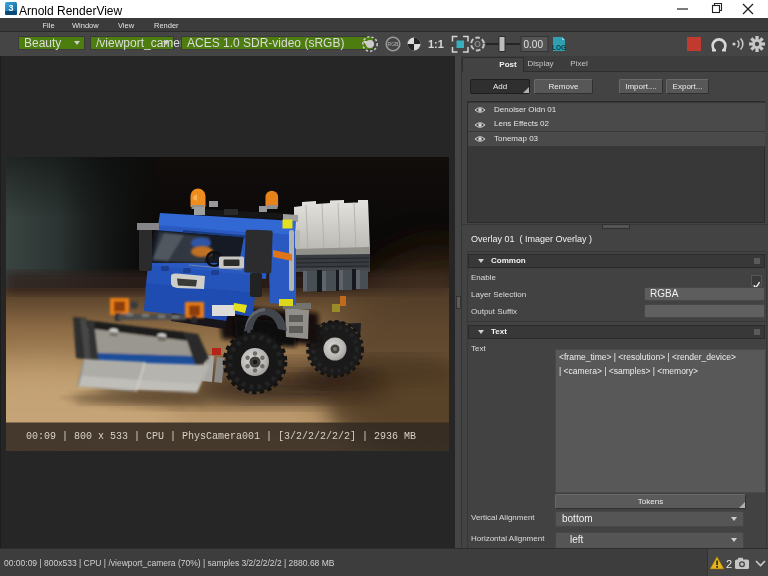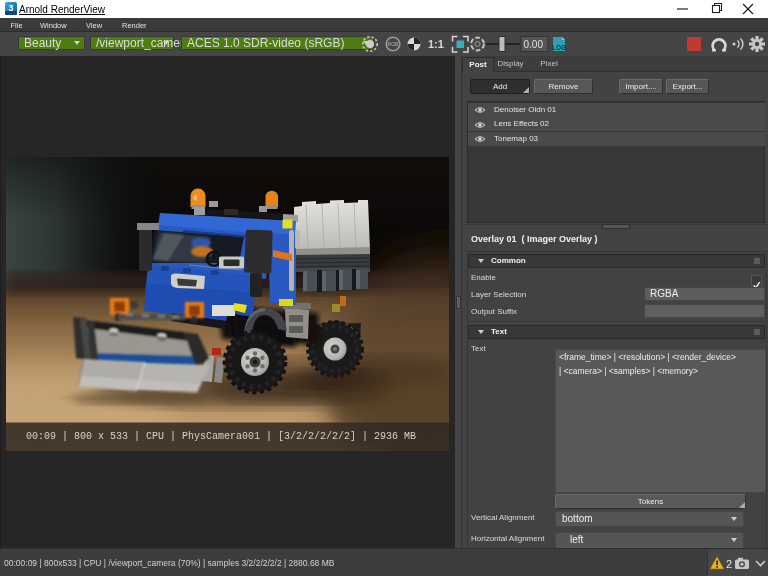"Arnold RenderView" #title .t { font-size: 10px -> 12px; text-decoration: underline -> none }
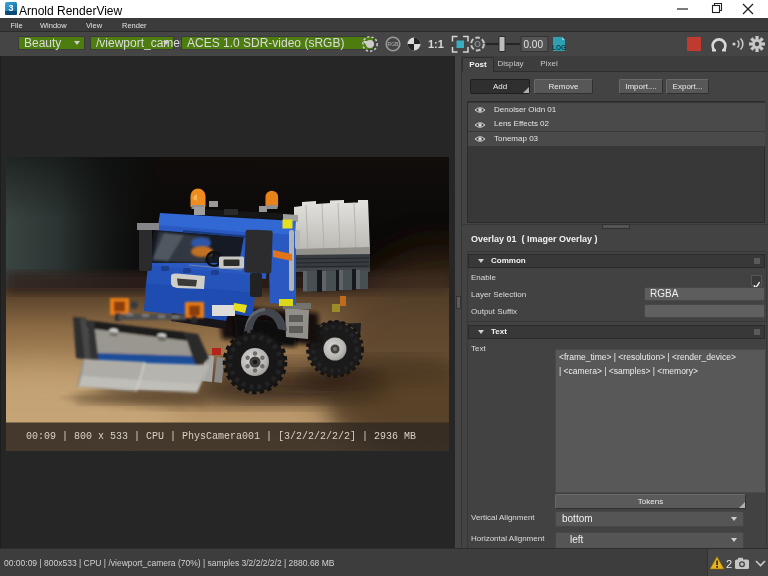"File" #menu span { margin-left: none -> 32px }
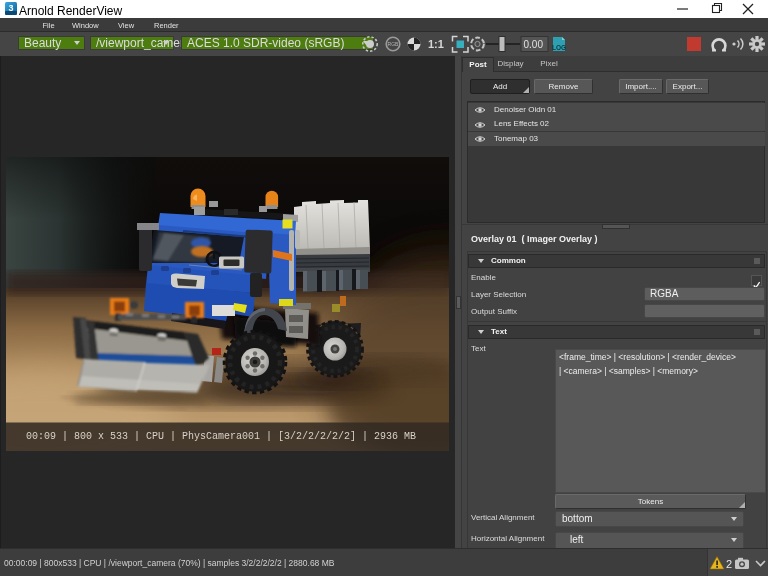"Post" .tab { padding-left: none -> 30px }
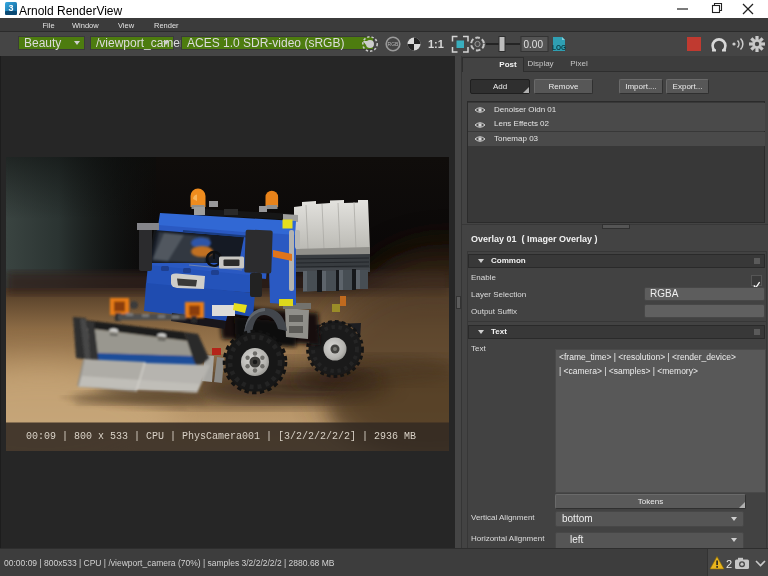"Overlay 01 ( Imager Overlay" div.lab { font-weight: bold -> normal }
